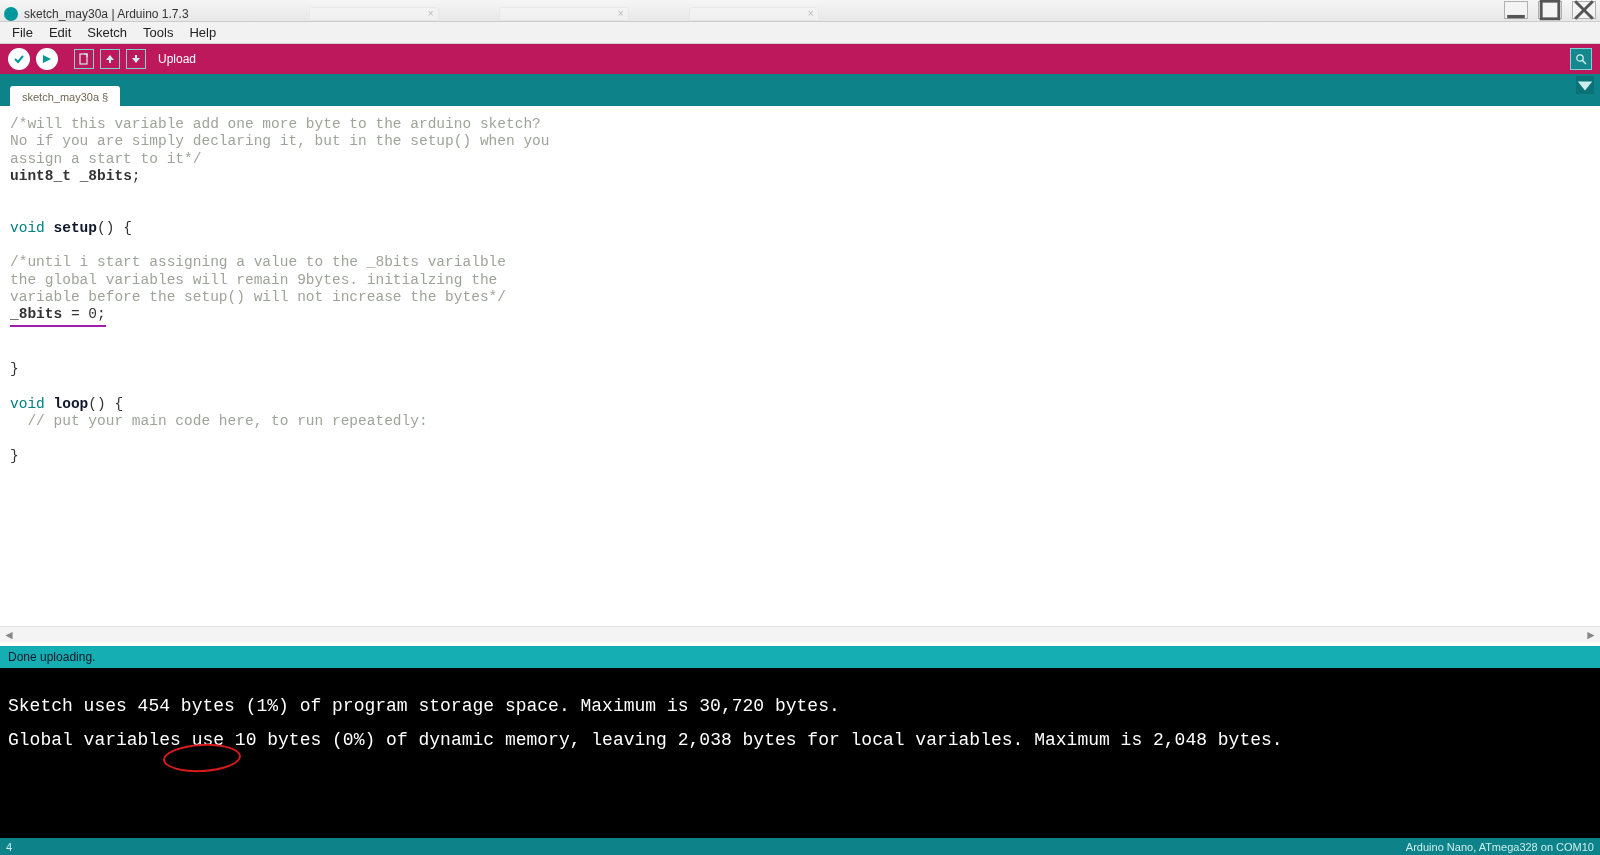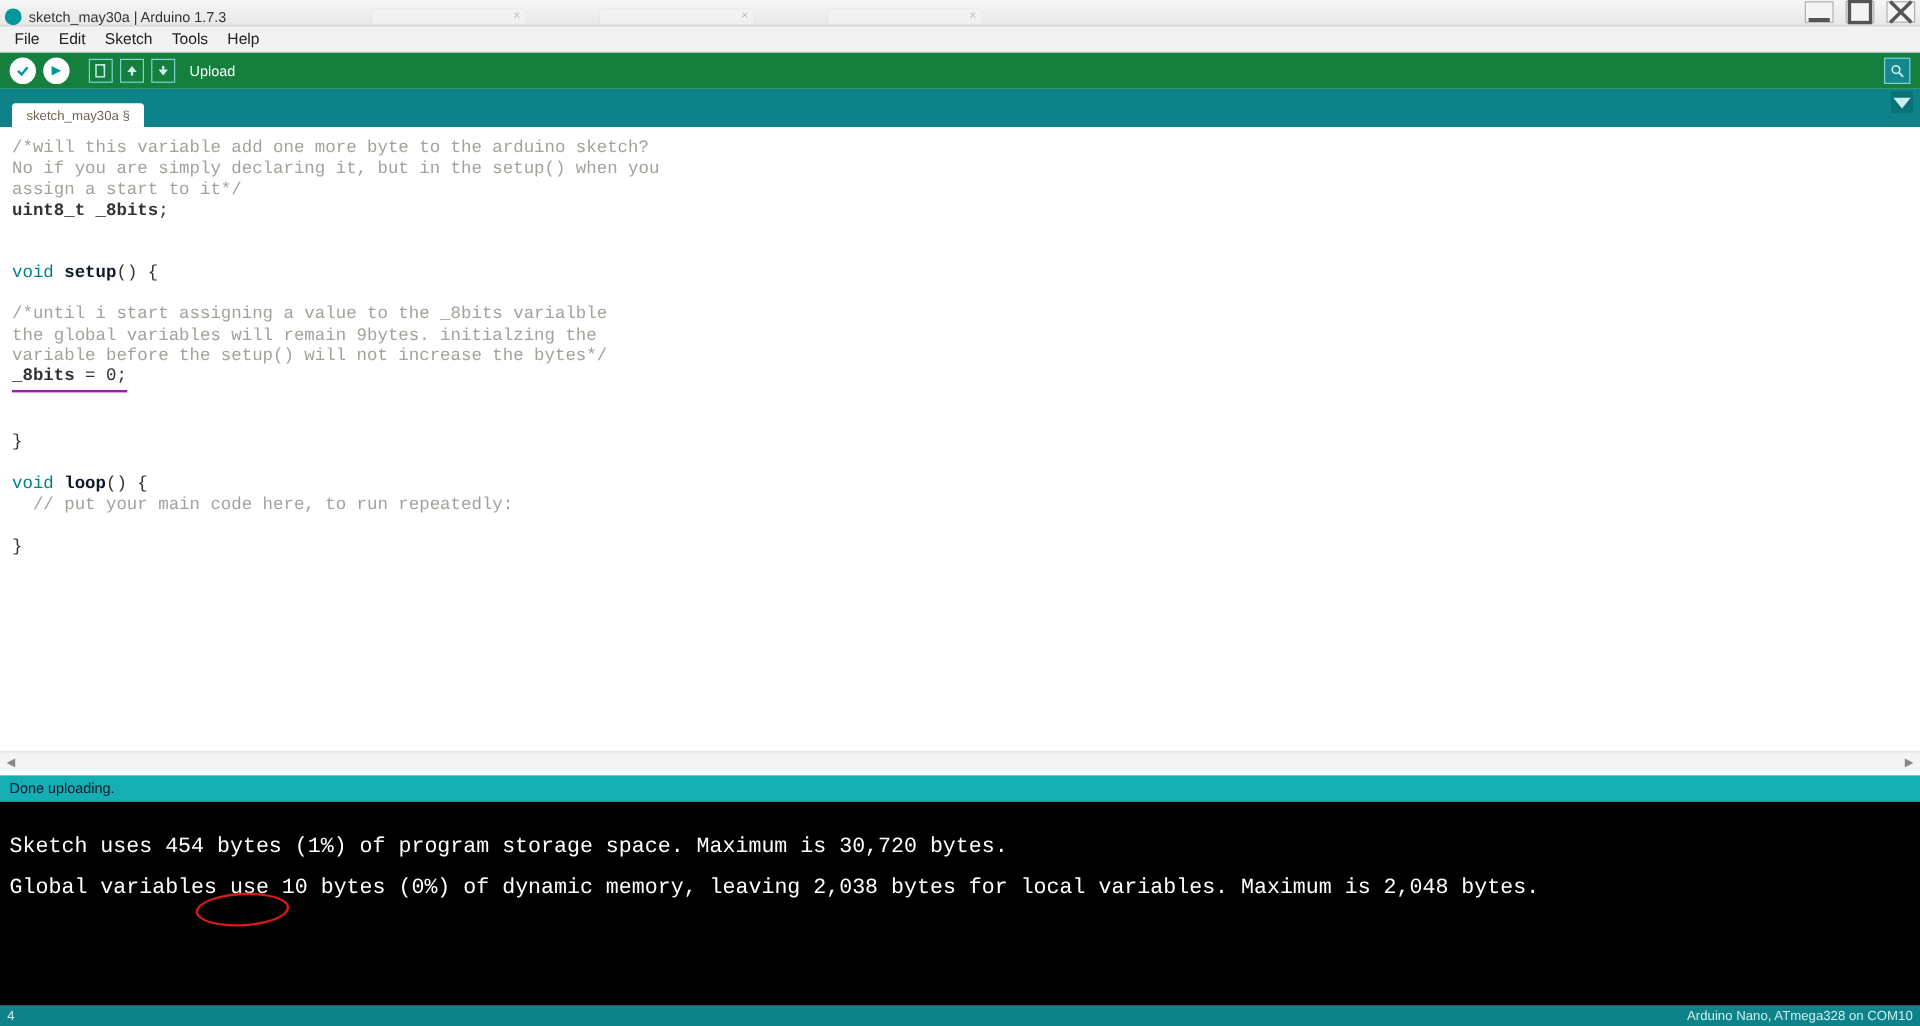"Upload" .toolbar { background: #15803d -> #be185d }
